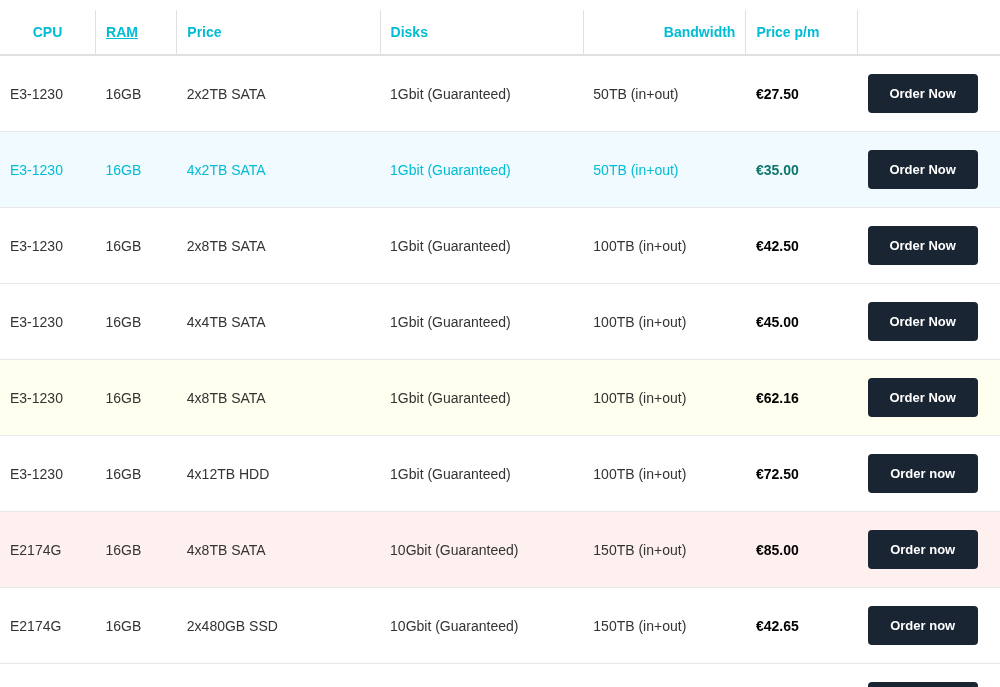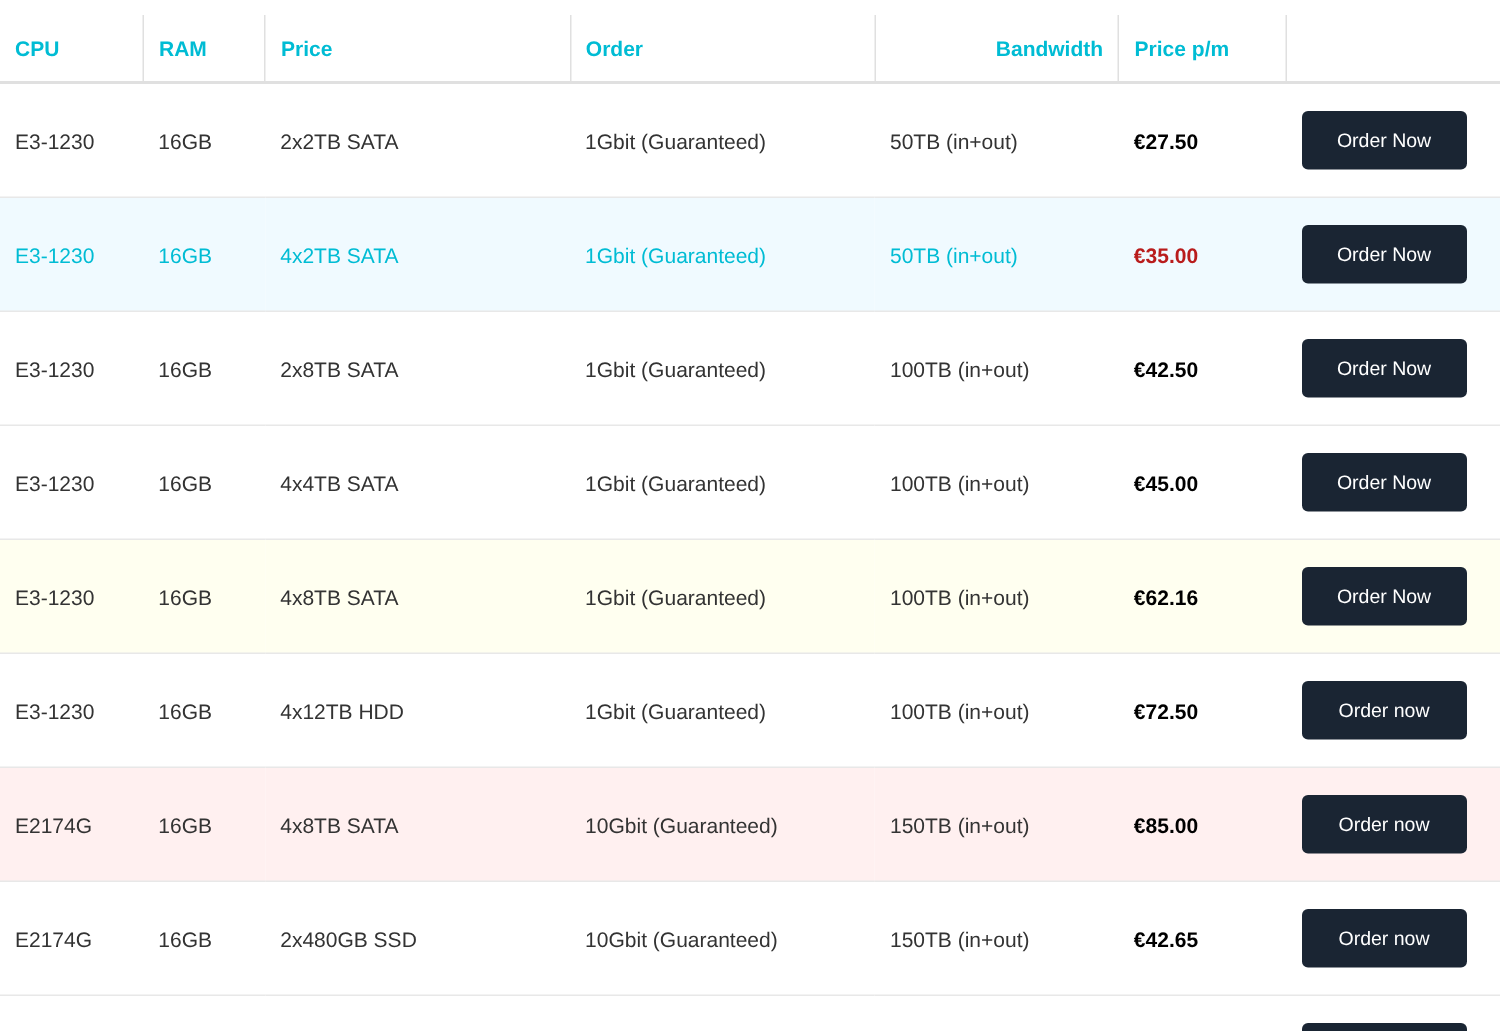"CPU" .col-cpu { text-align: none -> center }
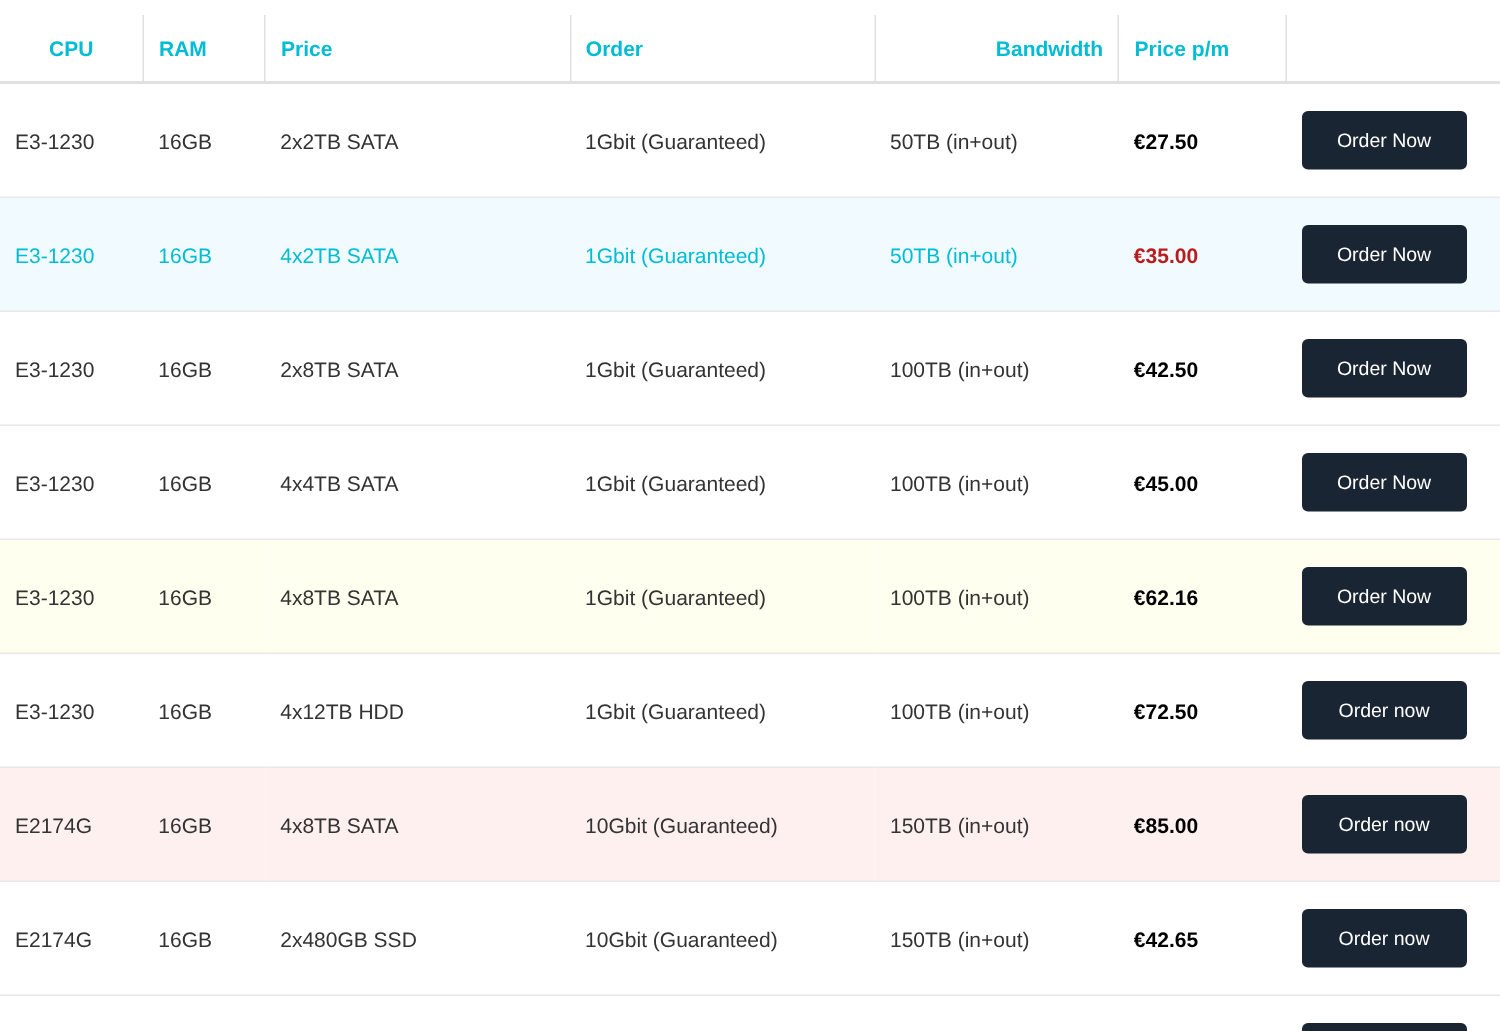"RAM" .col-ram { text-decoration: none -> underline }
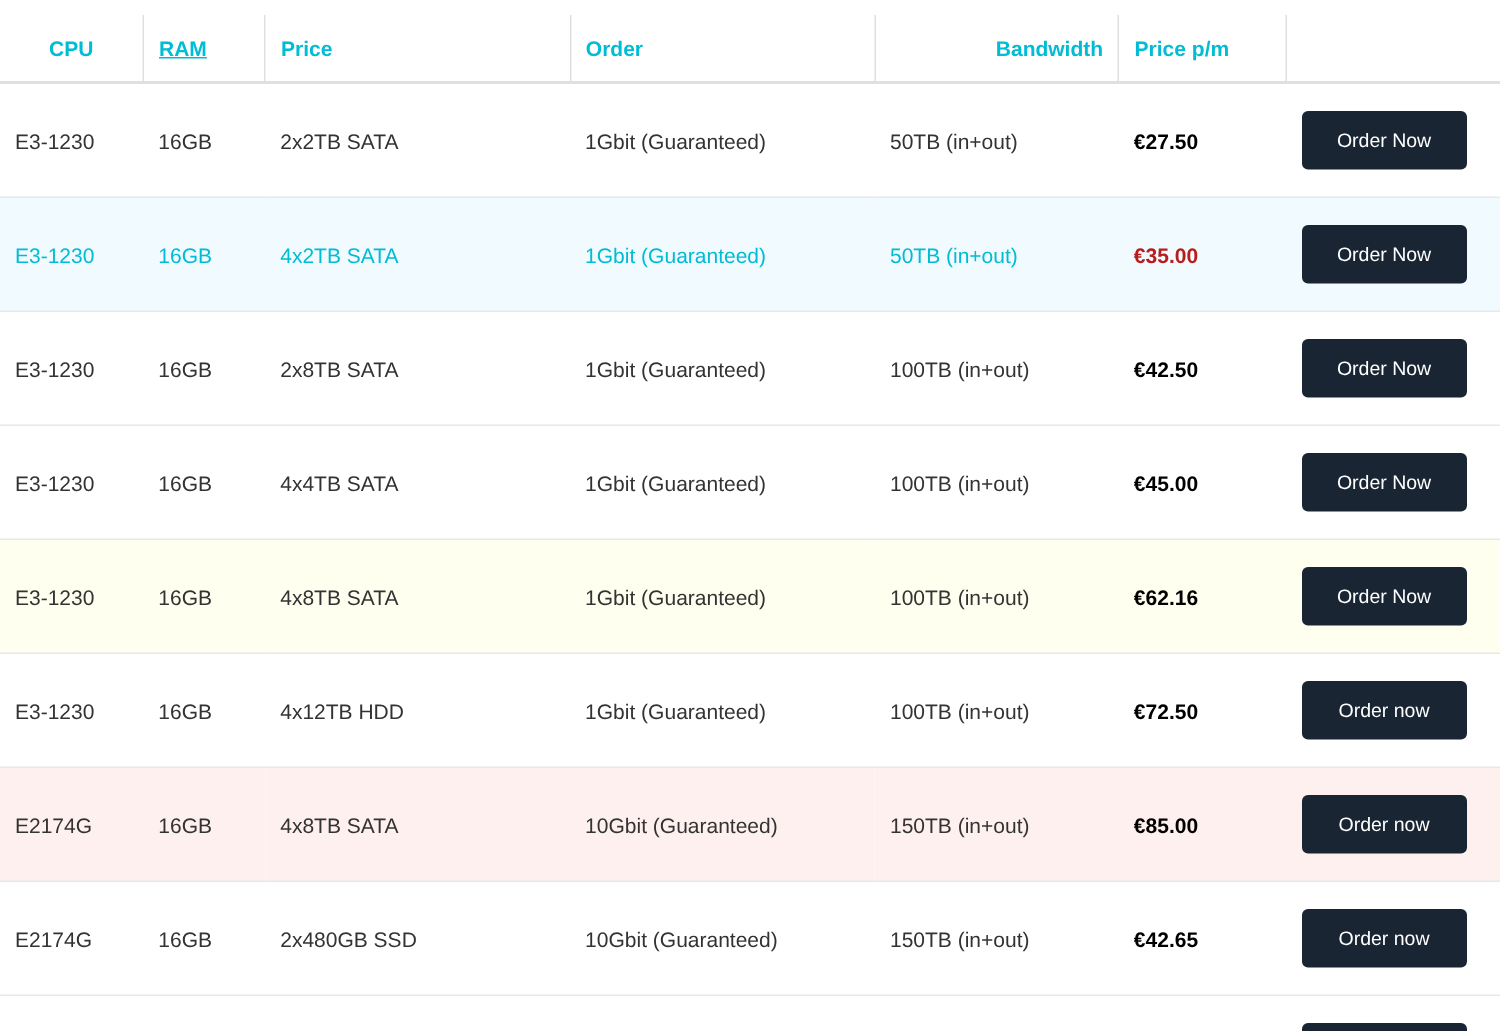"Order" th.col-uplink { text: Order -> Disks }
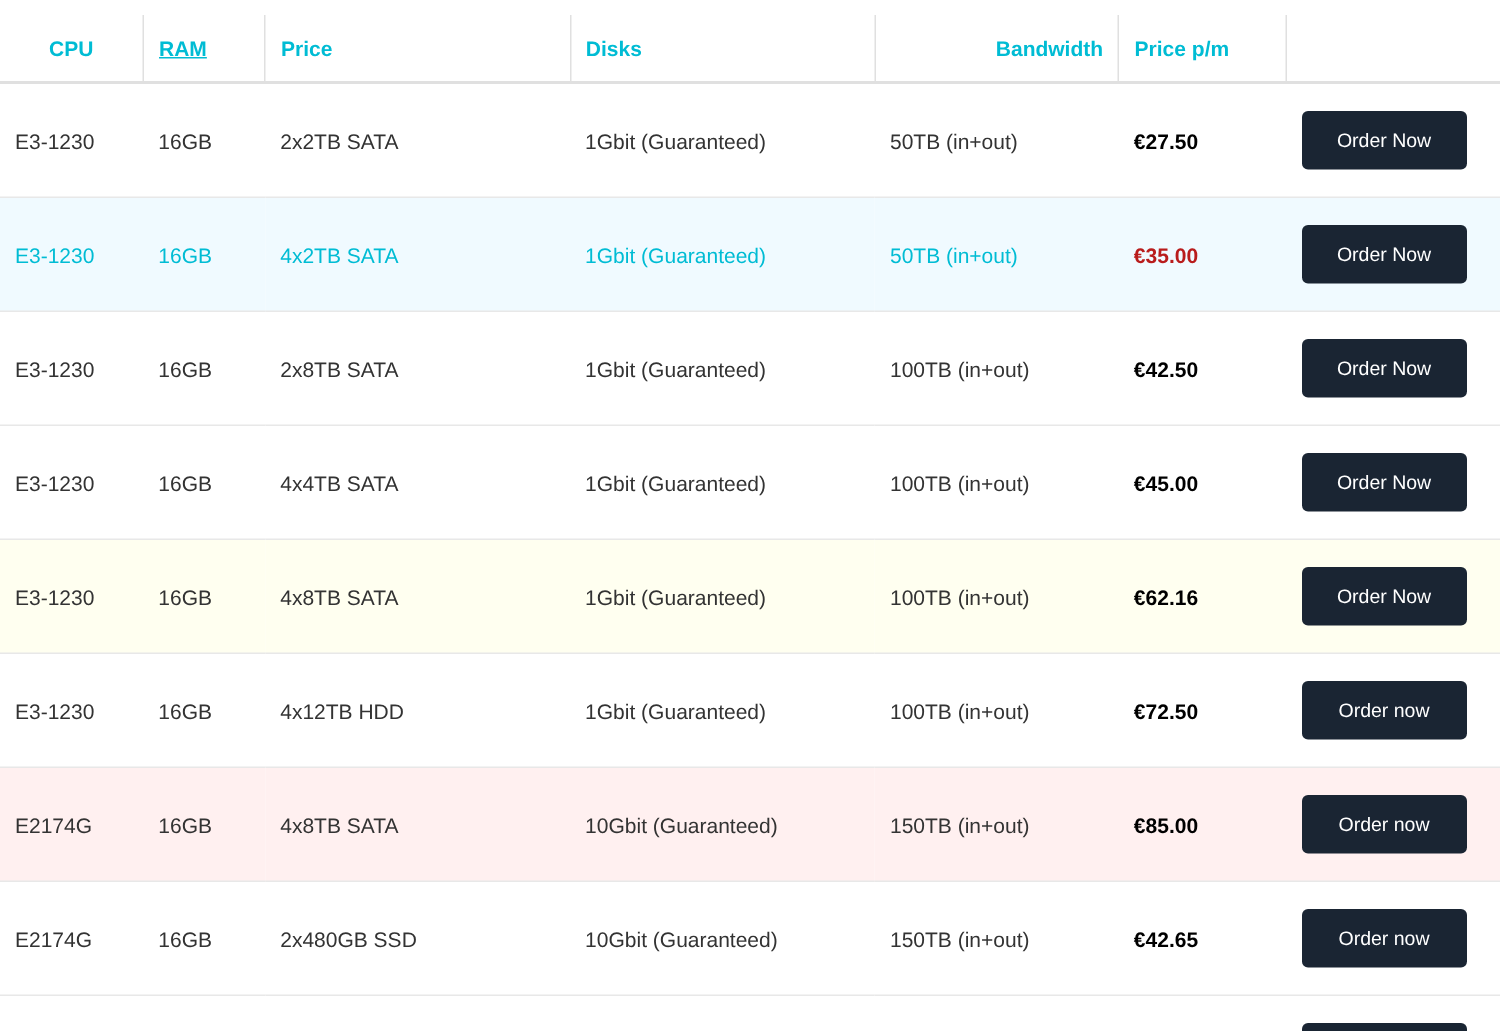"Order Now" .order-btn { font-weight: normal -> bold }
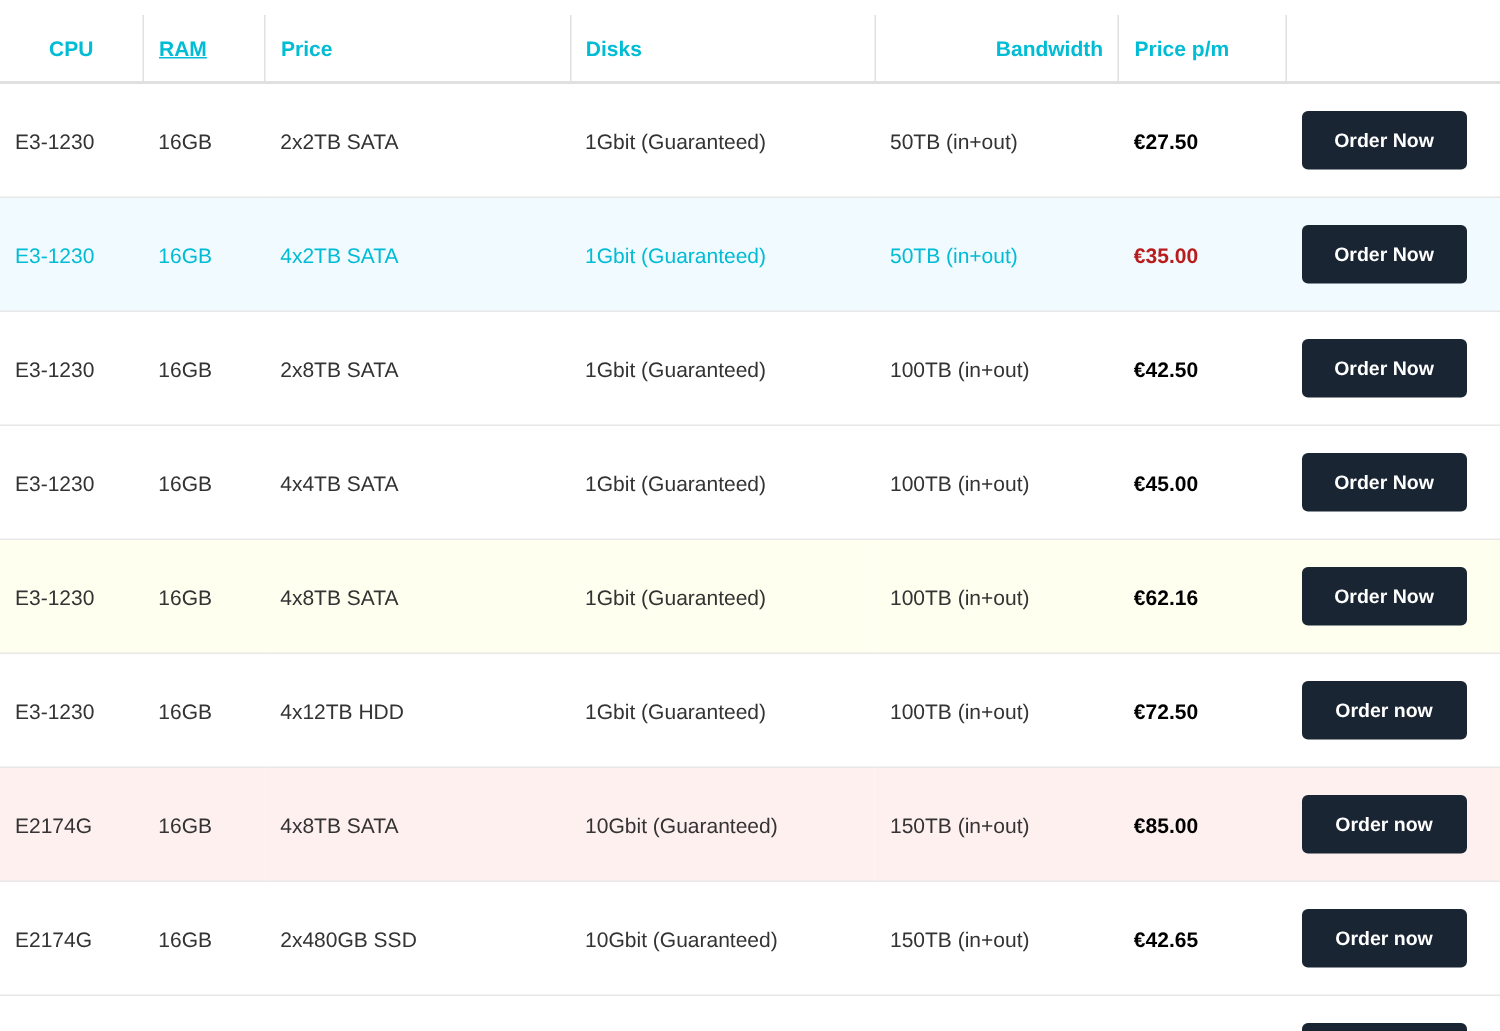"€35.00" tbody tr.row-highlighted-blue .price { color: #b91c1c -> #0f766e }
